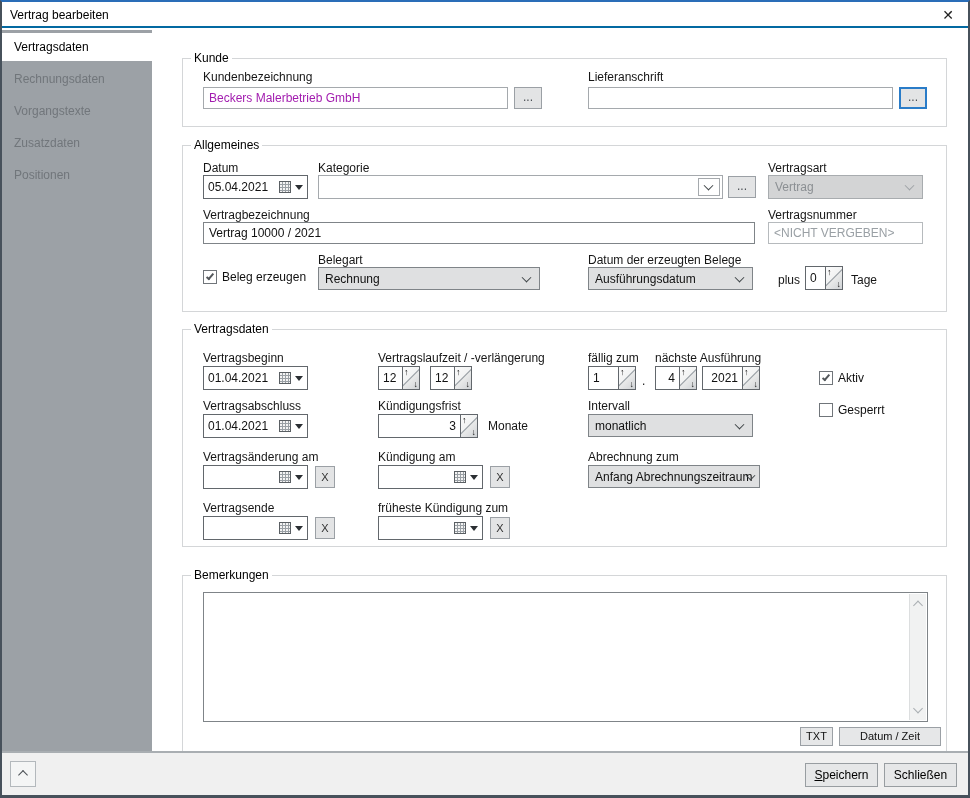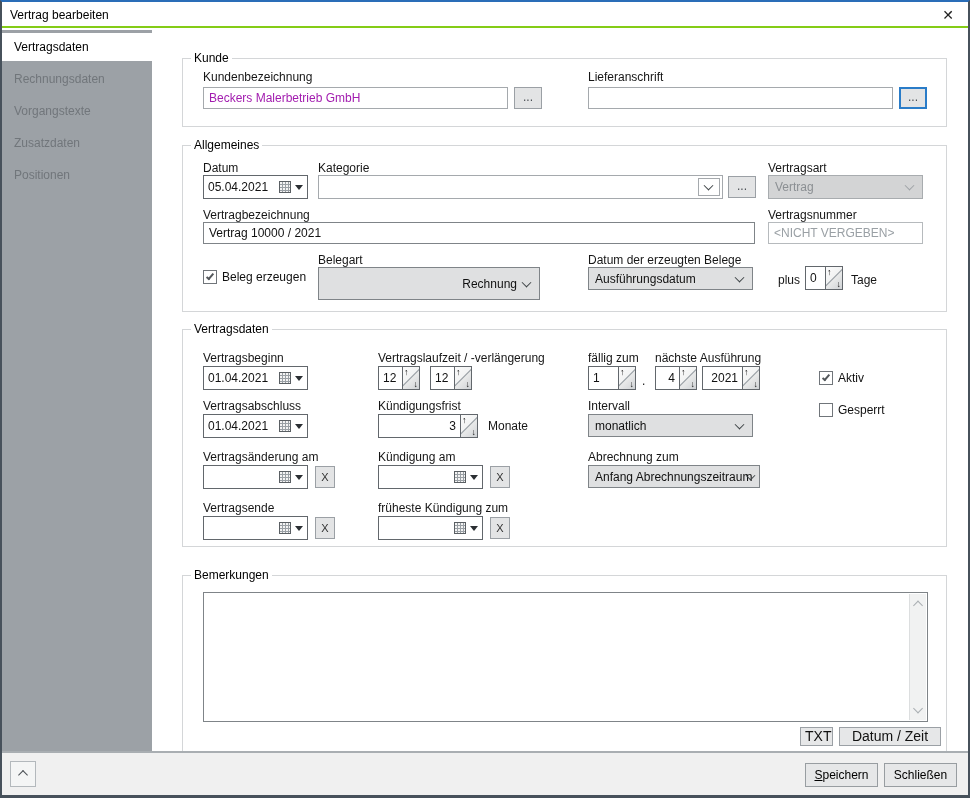"Vertrag bearbeiten" .titlebar { border-bottom: 2px solid #84cc16 -> 2px solid #0369a1 }
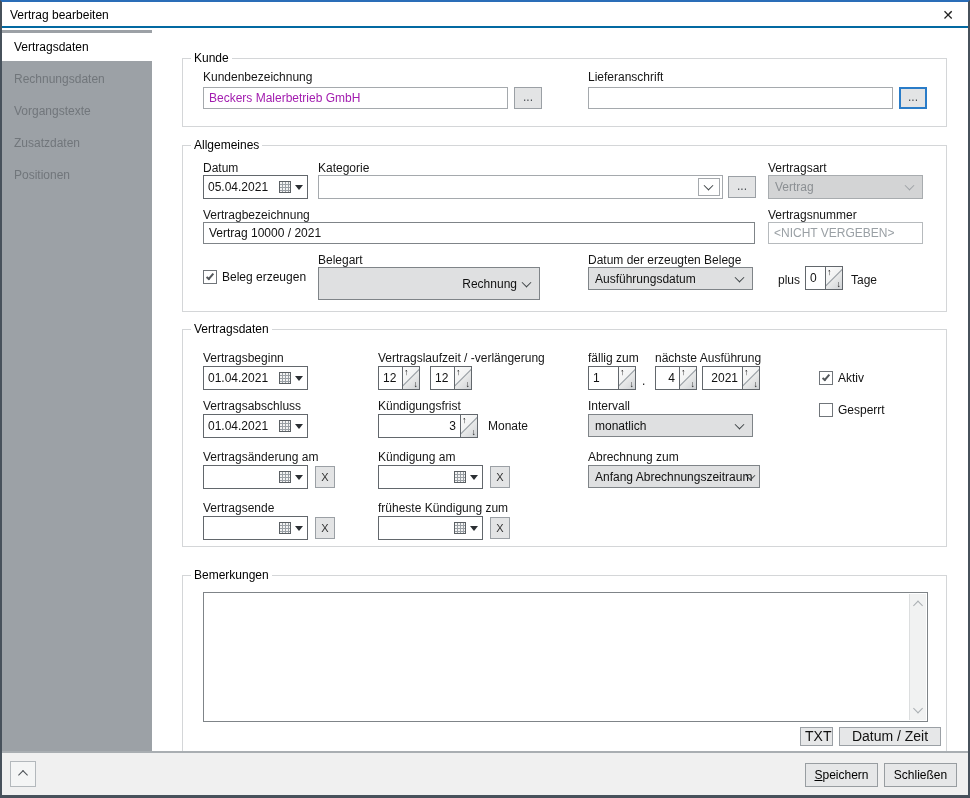"Rechnung" div.combo { height: 33px -> 23px; justify-content: flex-end -> none }
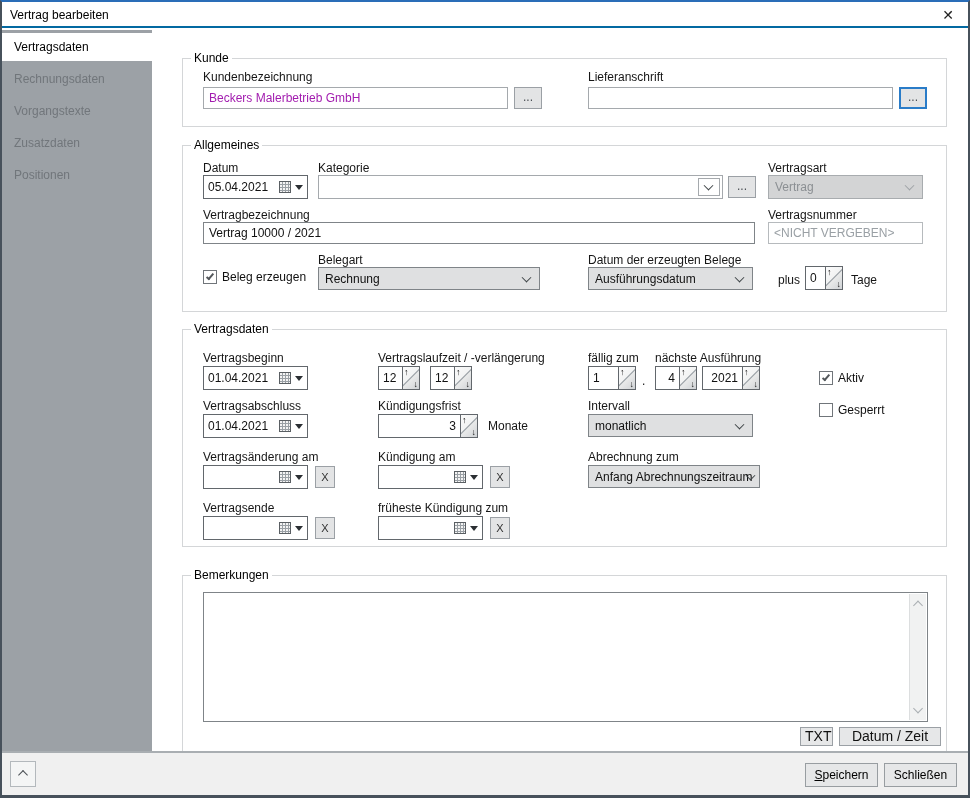"TXT" .smallbtn { font-size: 14px -> 11px }
